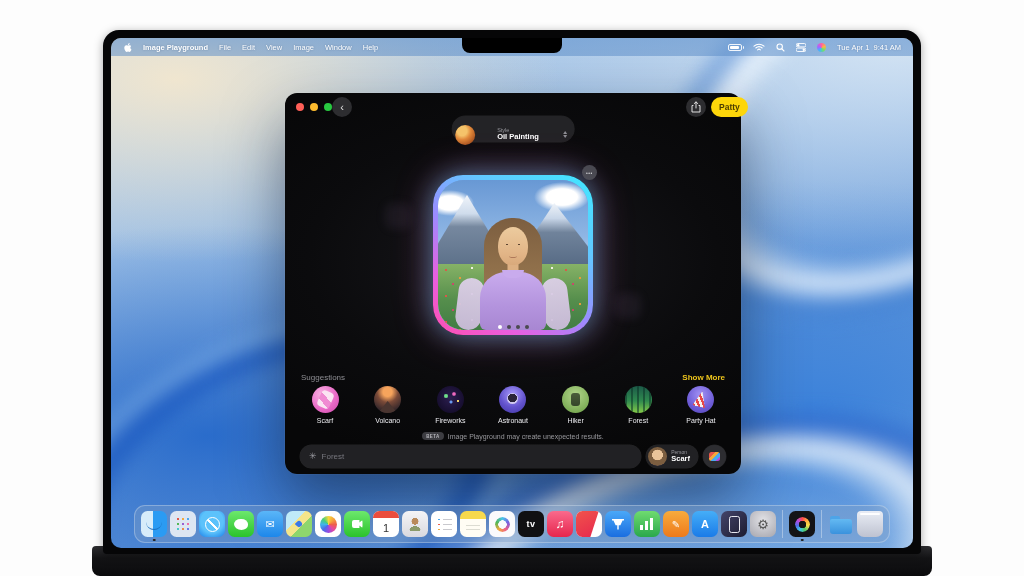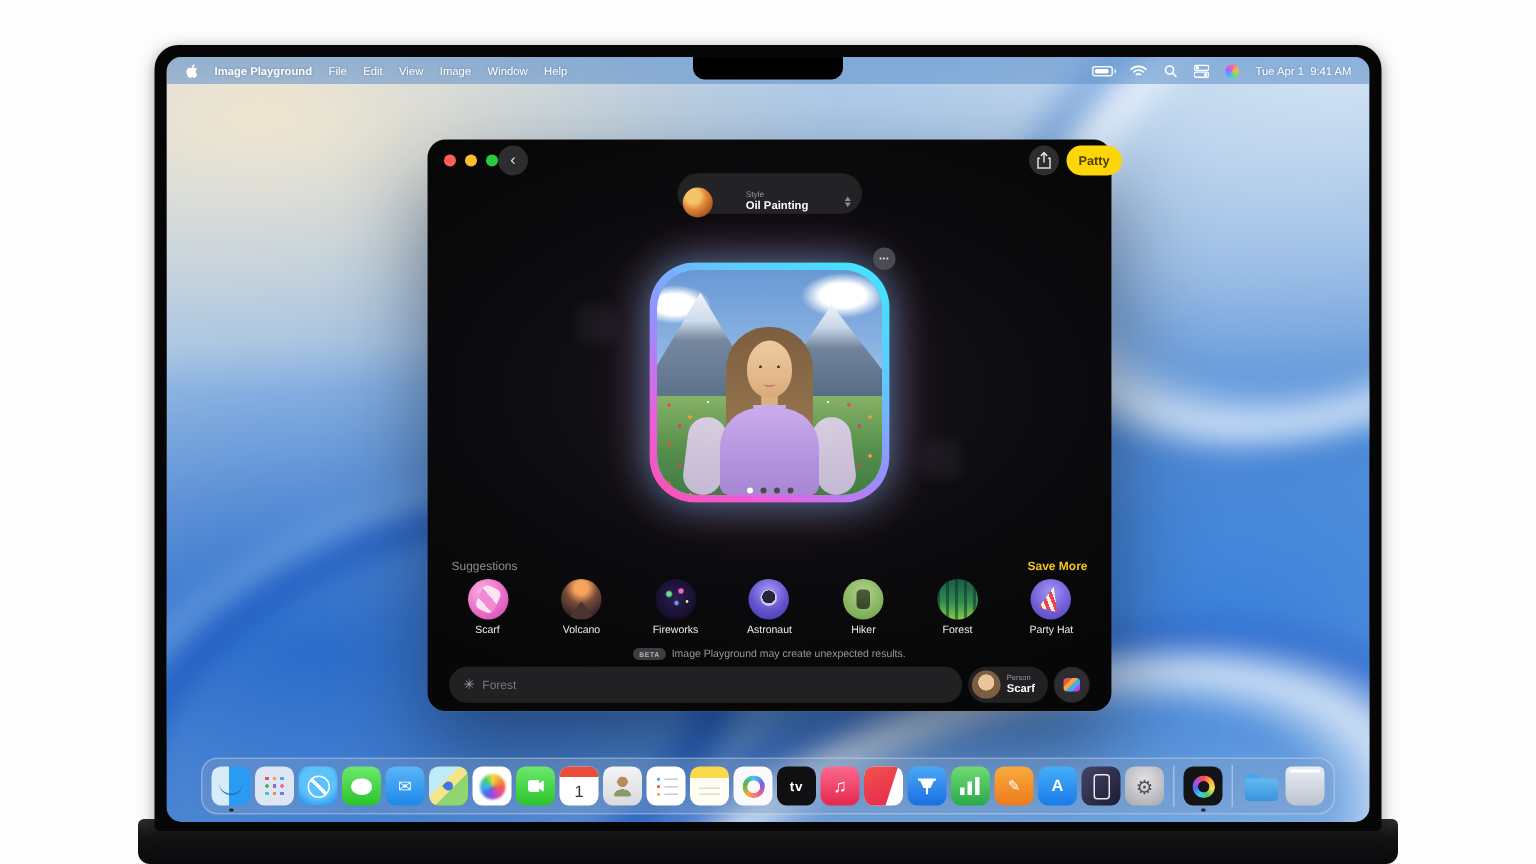"Save More" span.show-more { text: Save -> Show }
